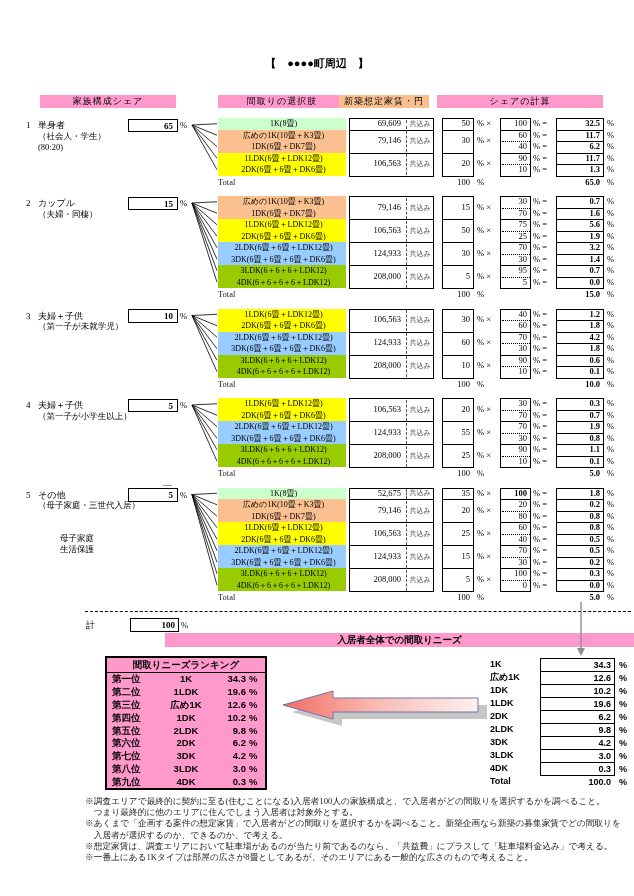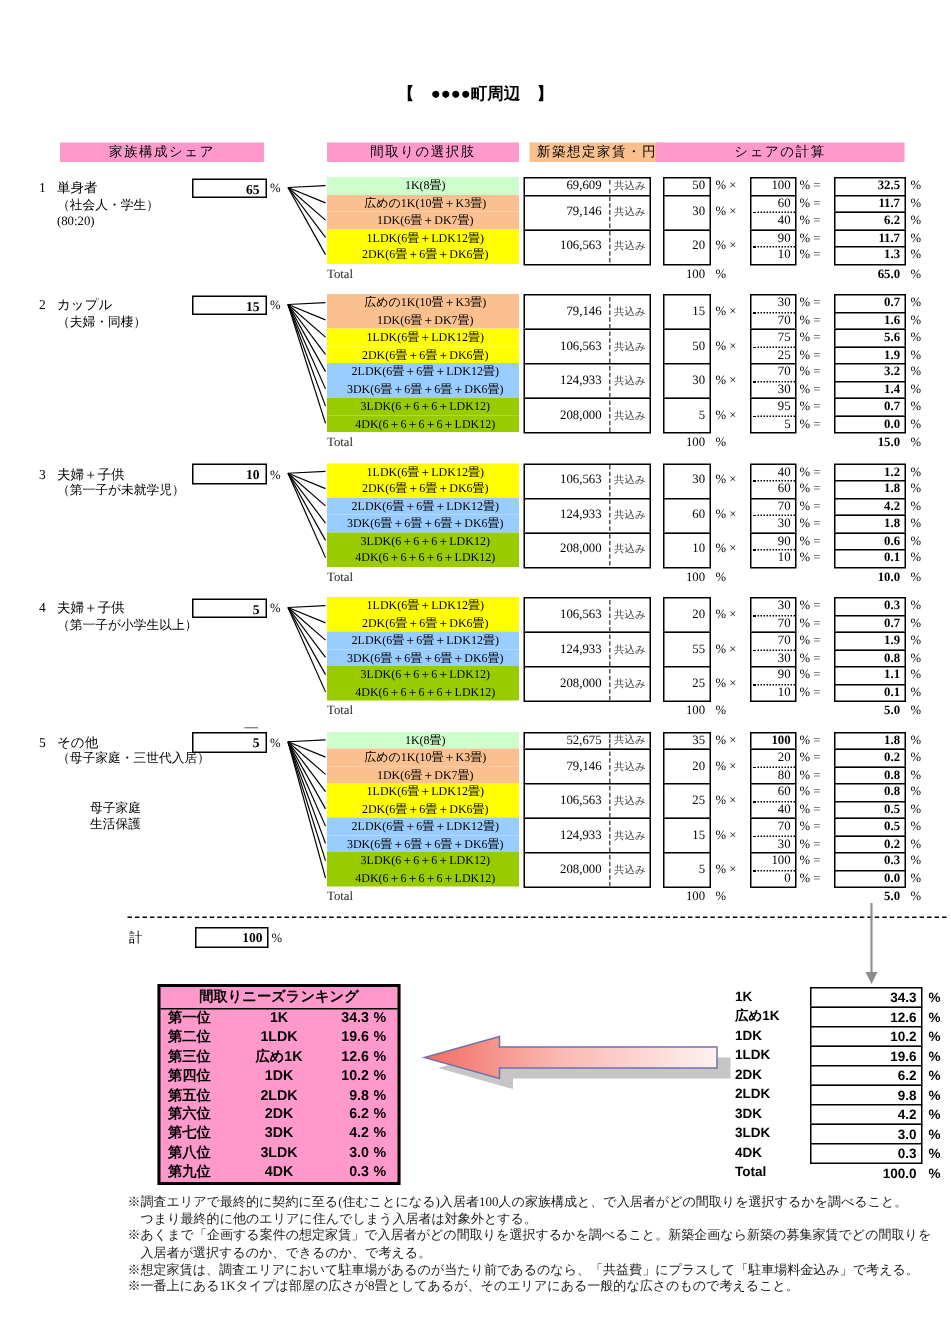"新築想定家賃・円" div.hdr { left: 353px -> 339px }
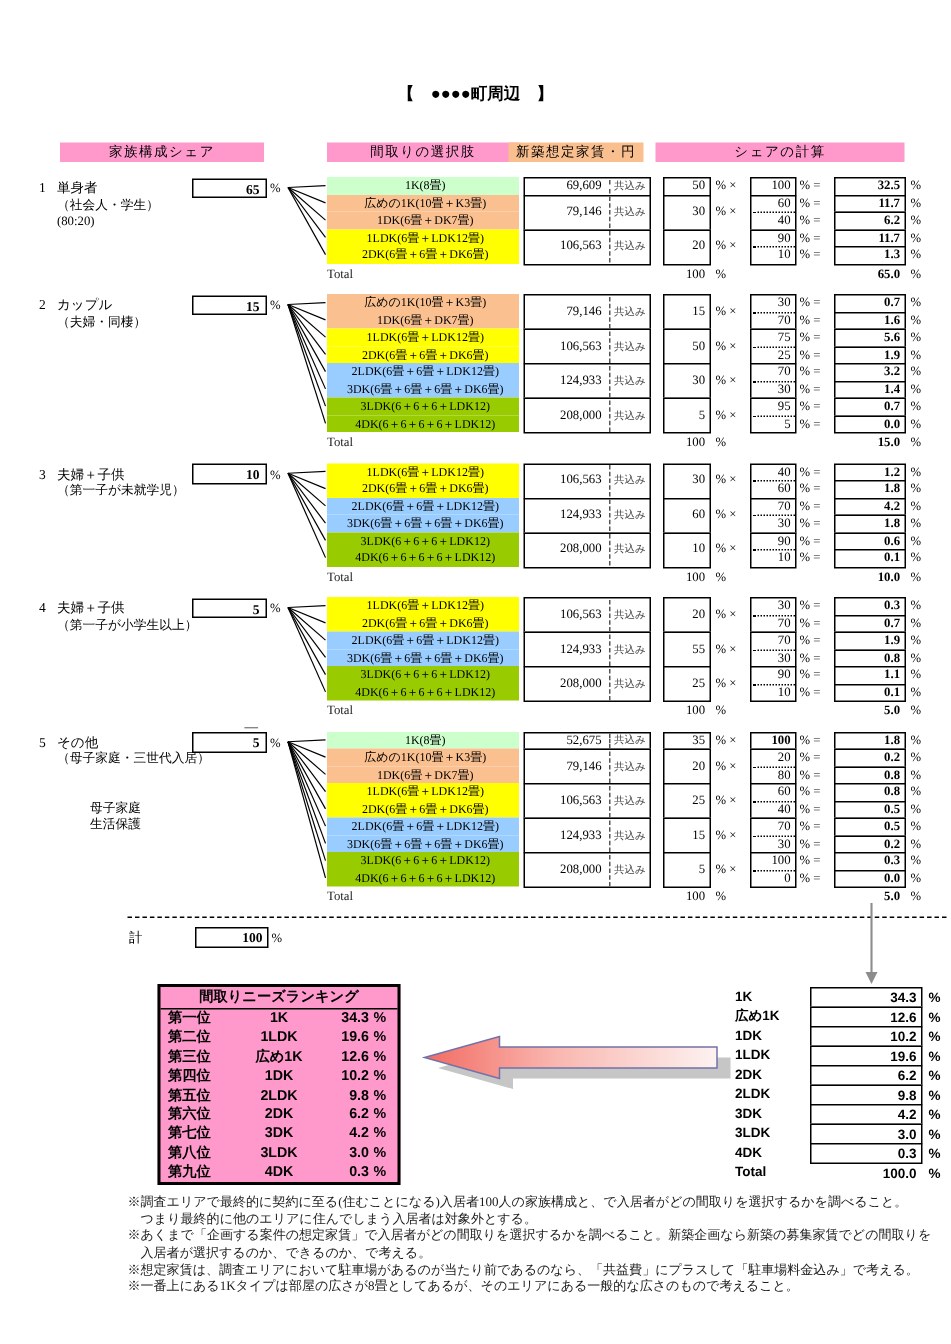"入居者全体での間取りニーズ" div.abs { html: none -> <div>入居者全体での間取りニーズ</div> }
